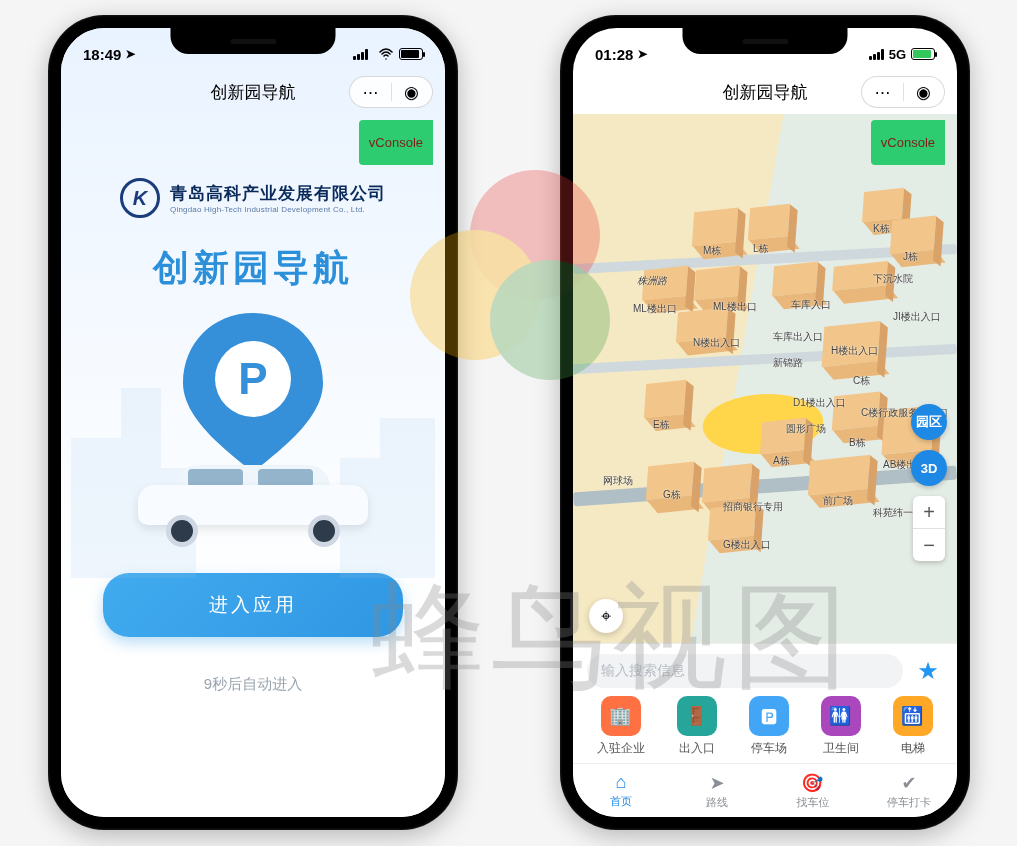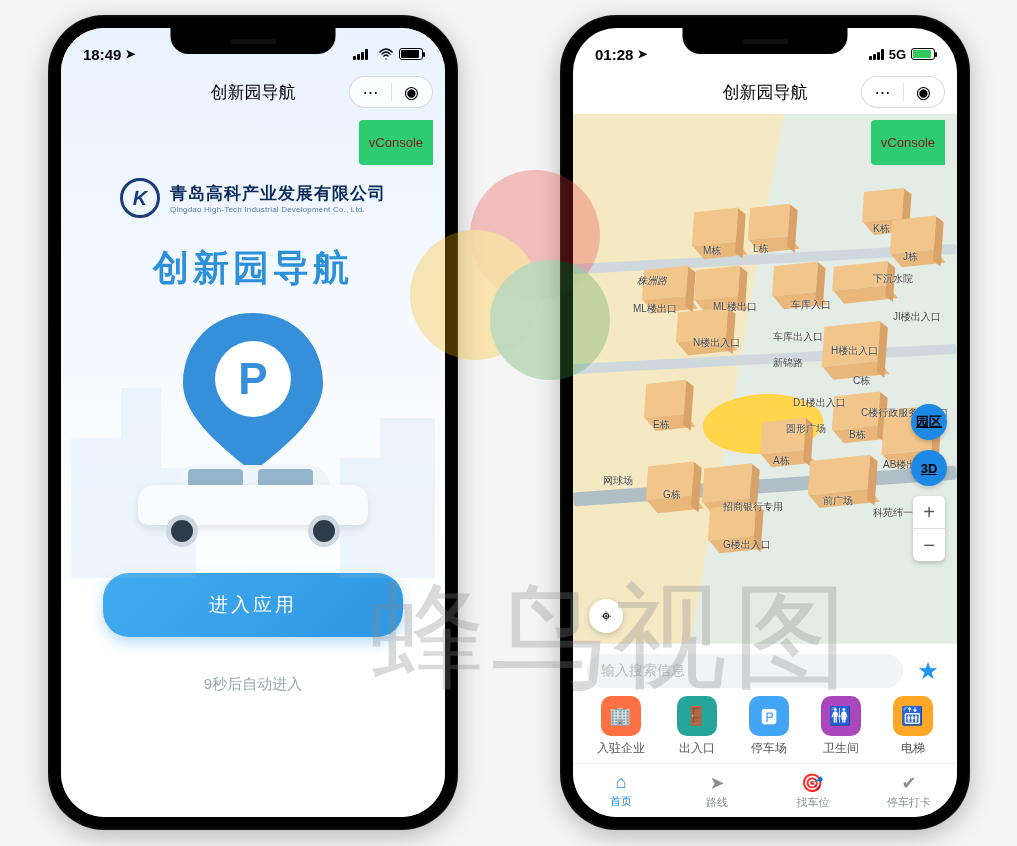"园区" .pill { color: #000000 -> #ffffff; text-decoration: underline -> none }
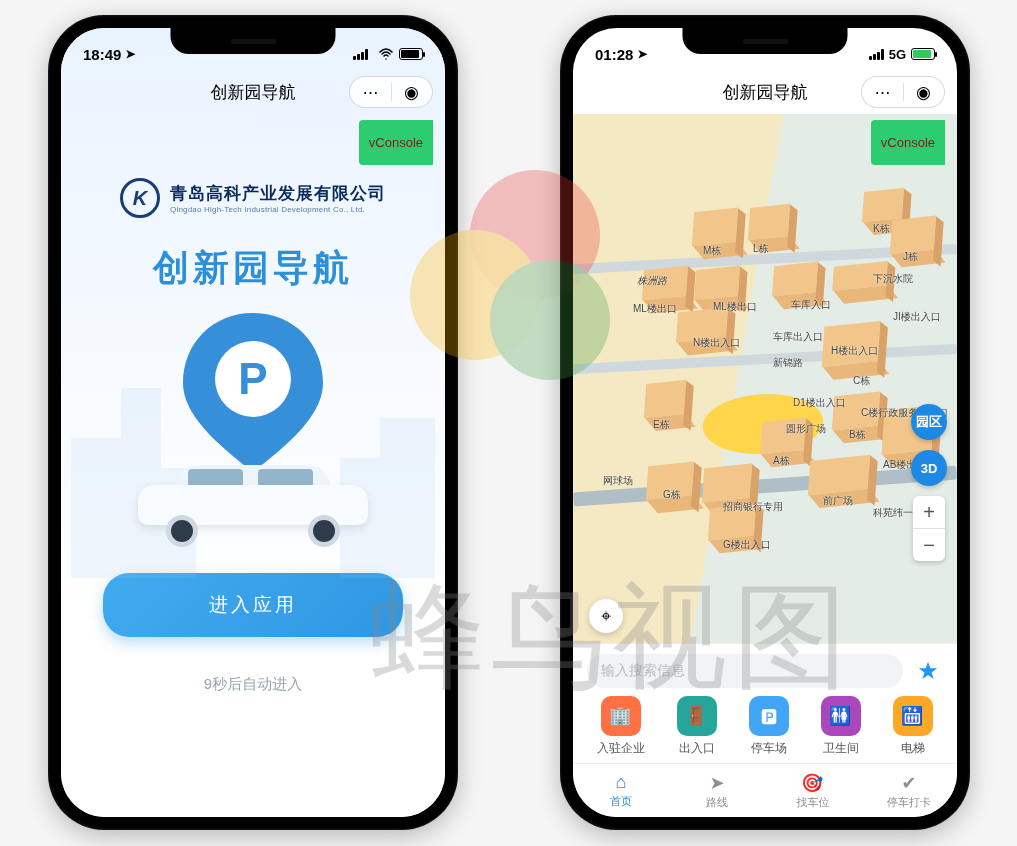"B栋" span.lbl { top: 314px -> 322px }
